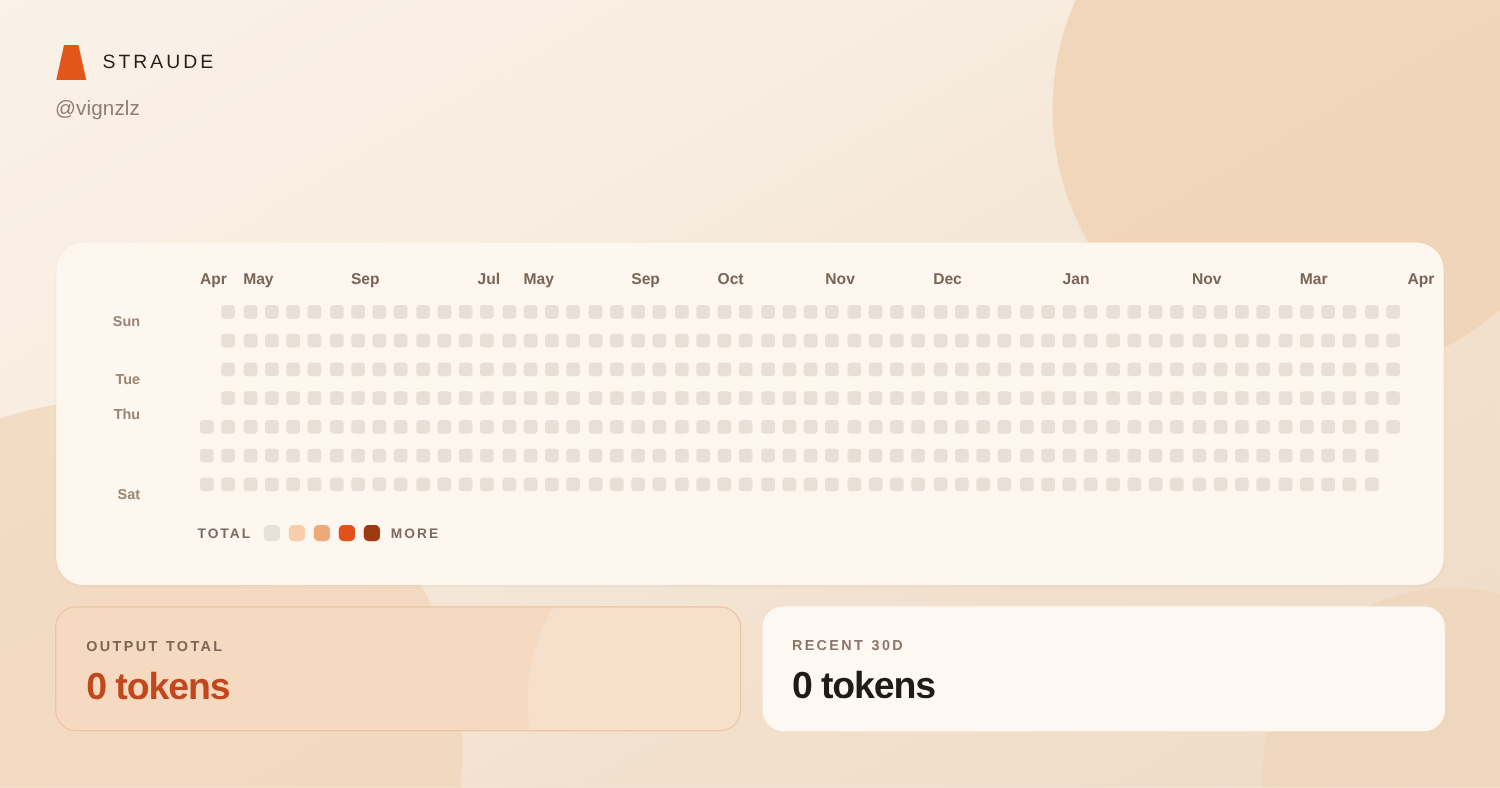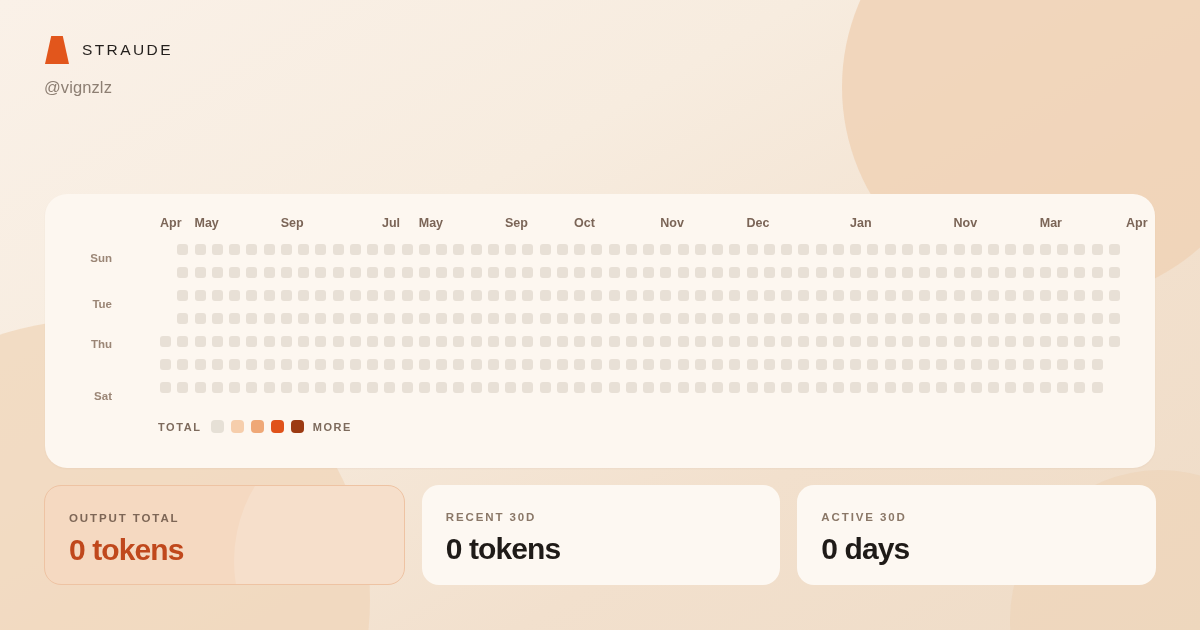"Thu" div.daylabel { top: 144px -> 132px }
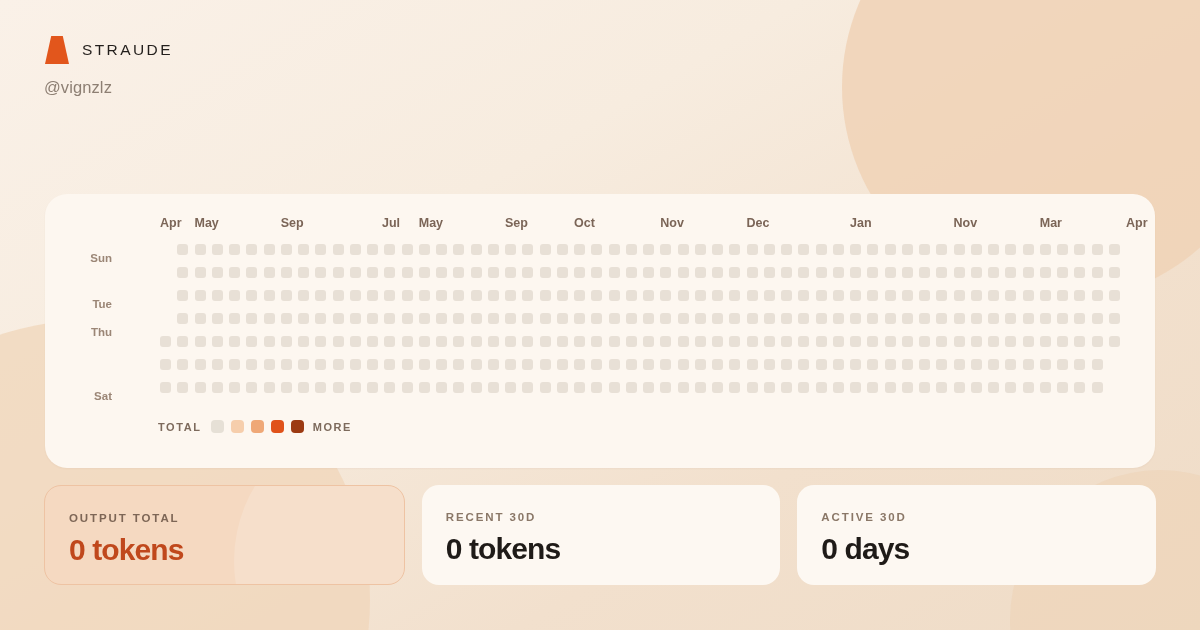"ACTIVE 30D" div.stat { html: <div> <div>ACTIVE 30D</div> <div>0 days</div> </div> -> none }
